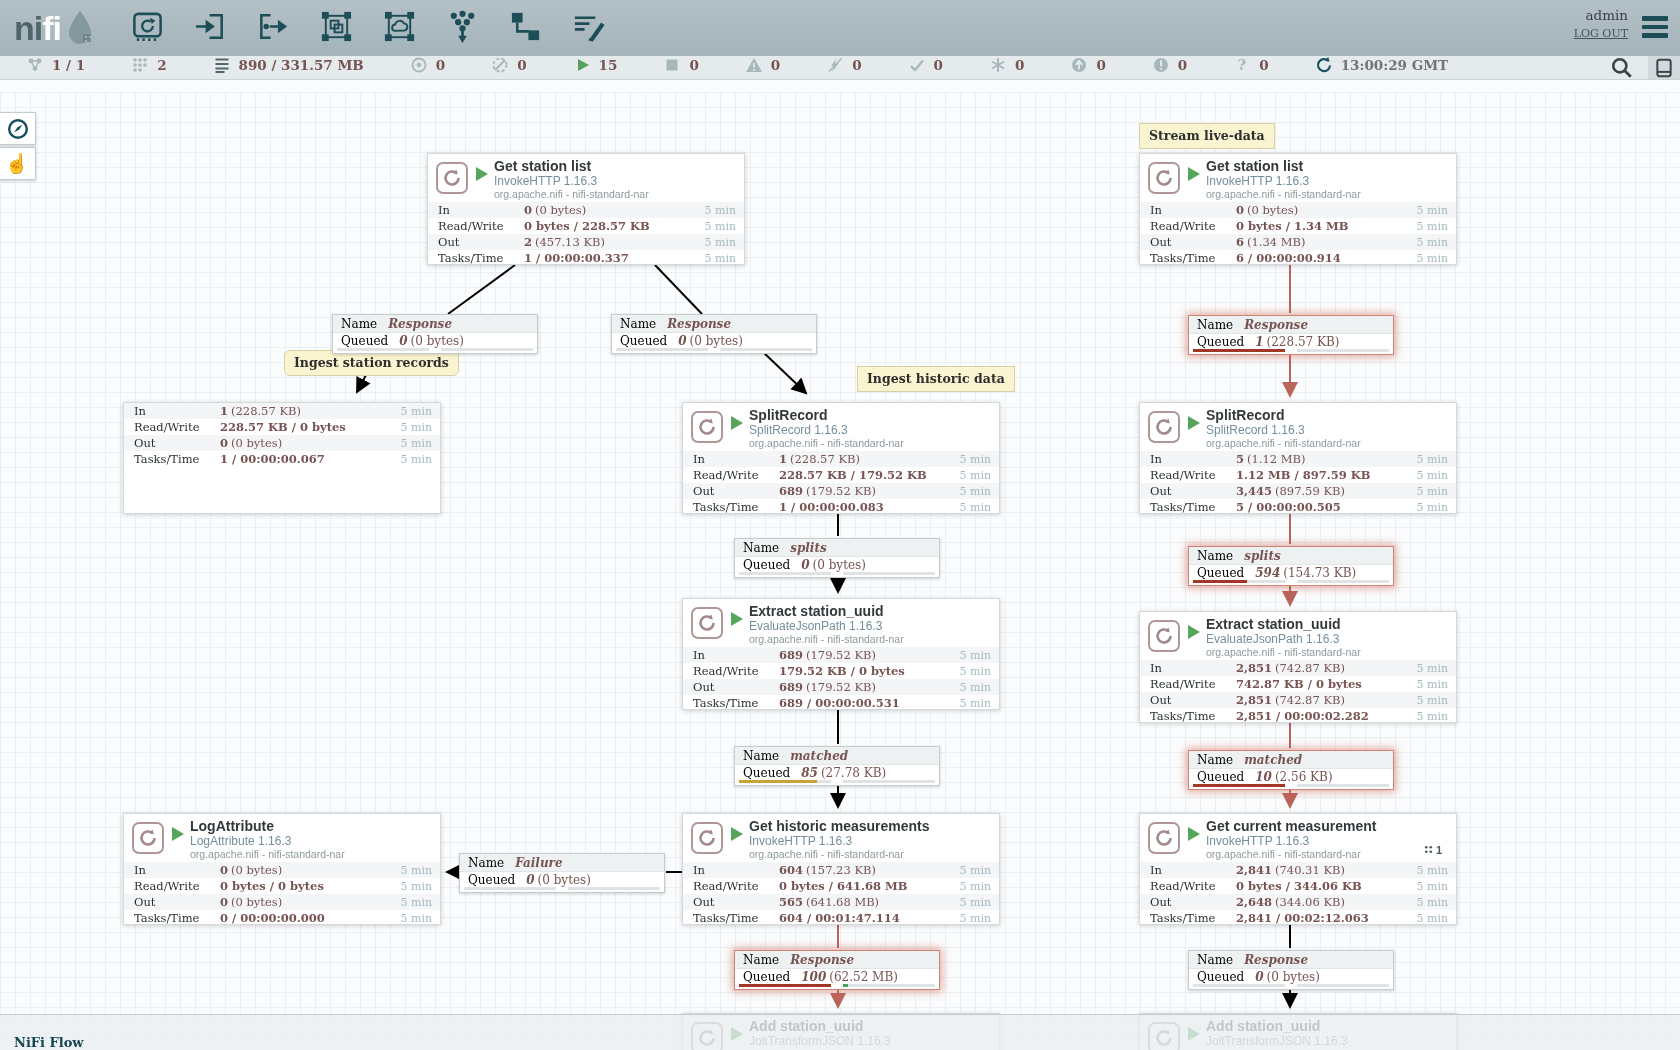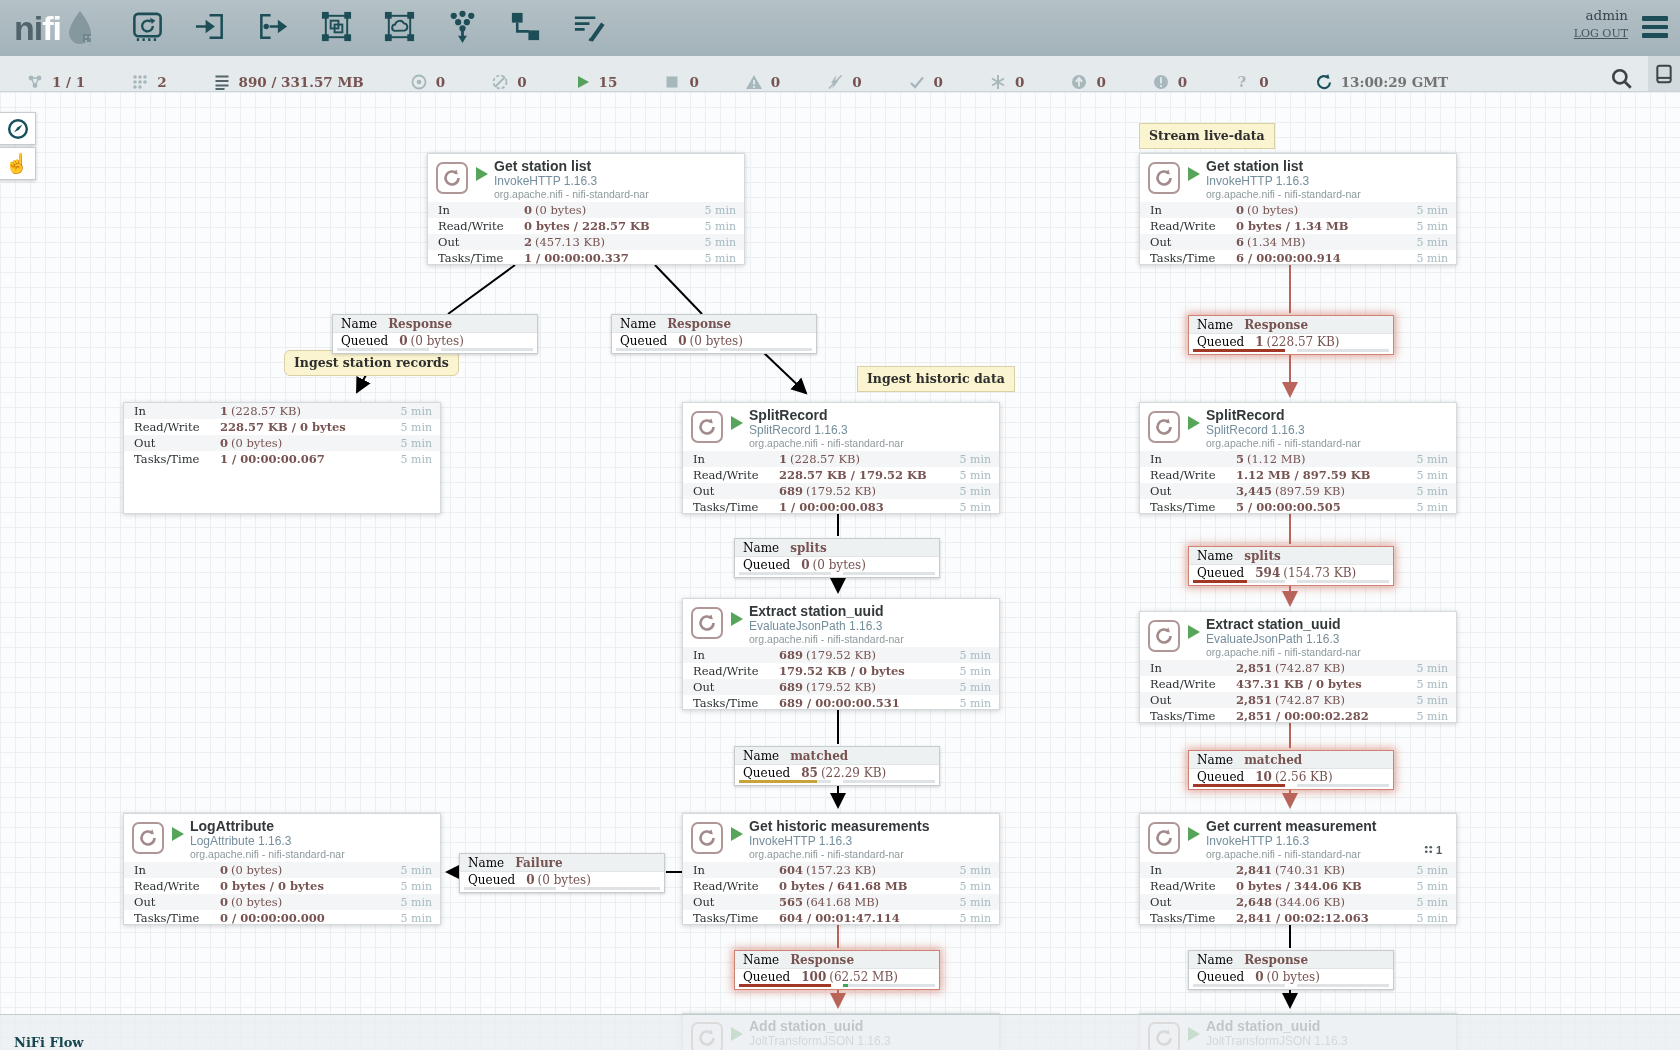"1 / 1" #statusbar { align-items: flex-end -> flex-start; height: 36px -> 24px }
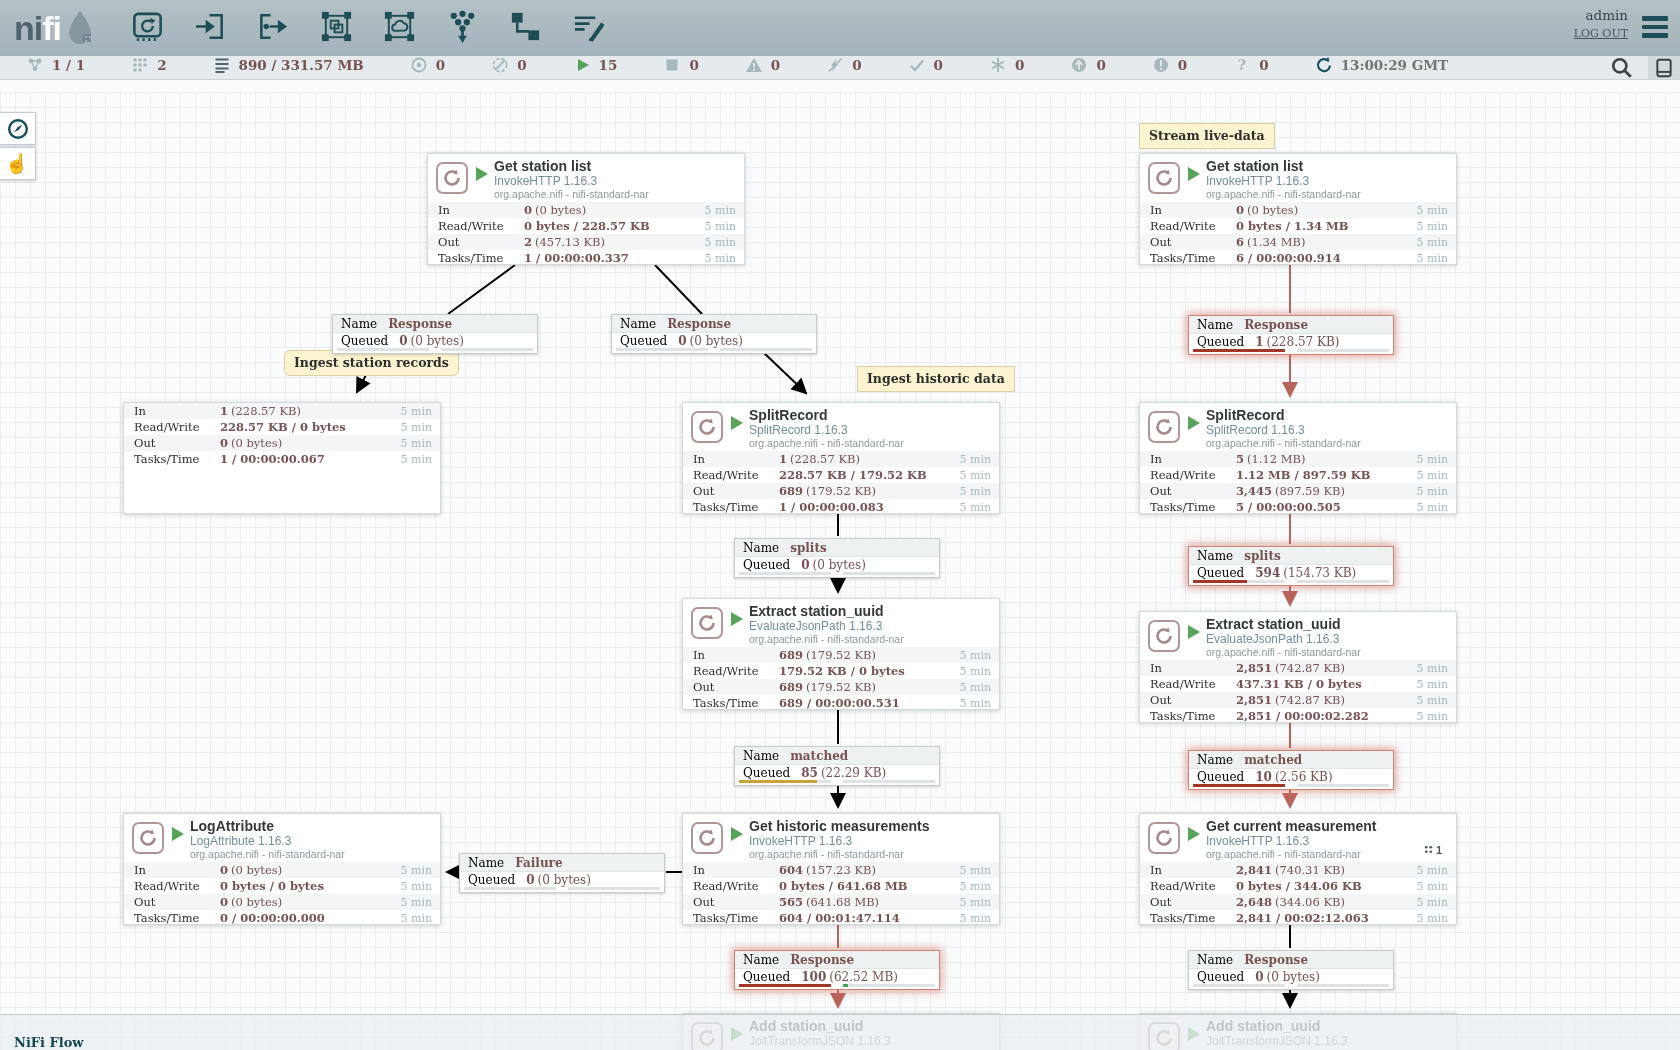"Response" .conn .v { font-style: none -> italic }
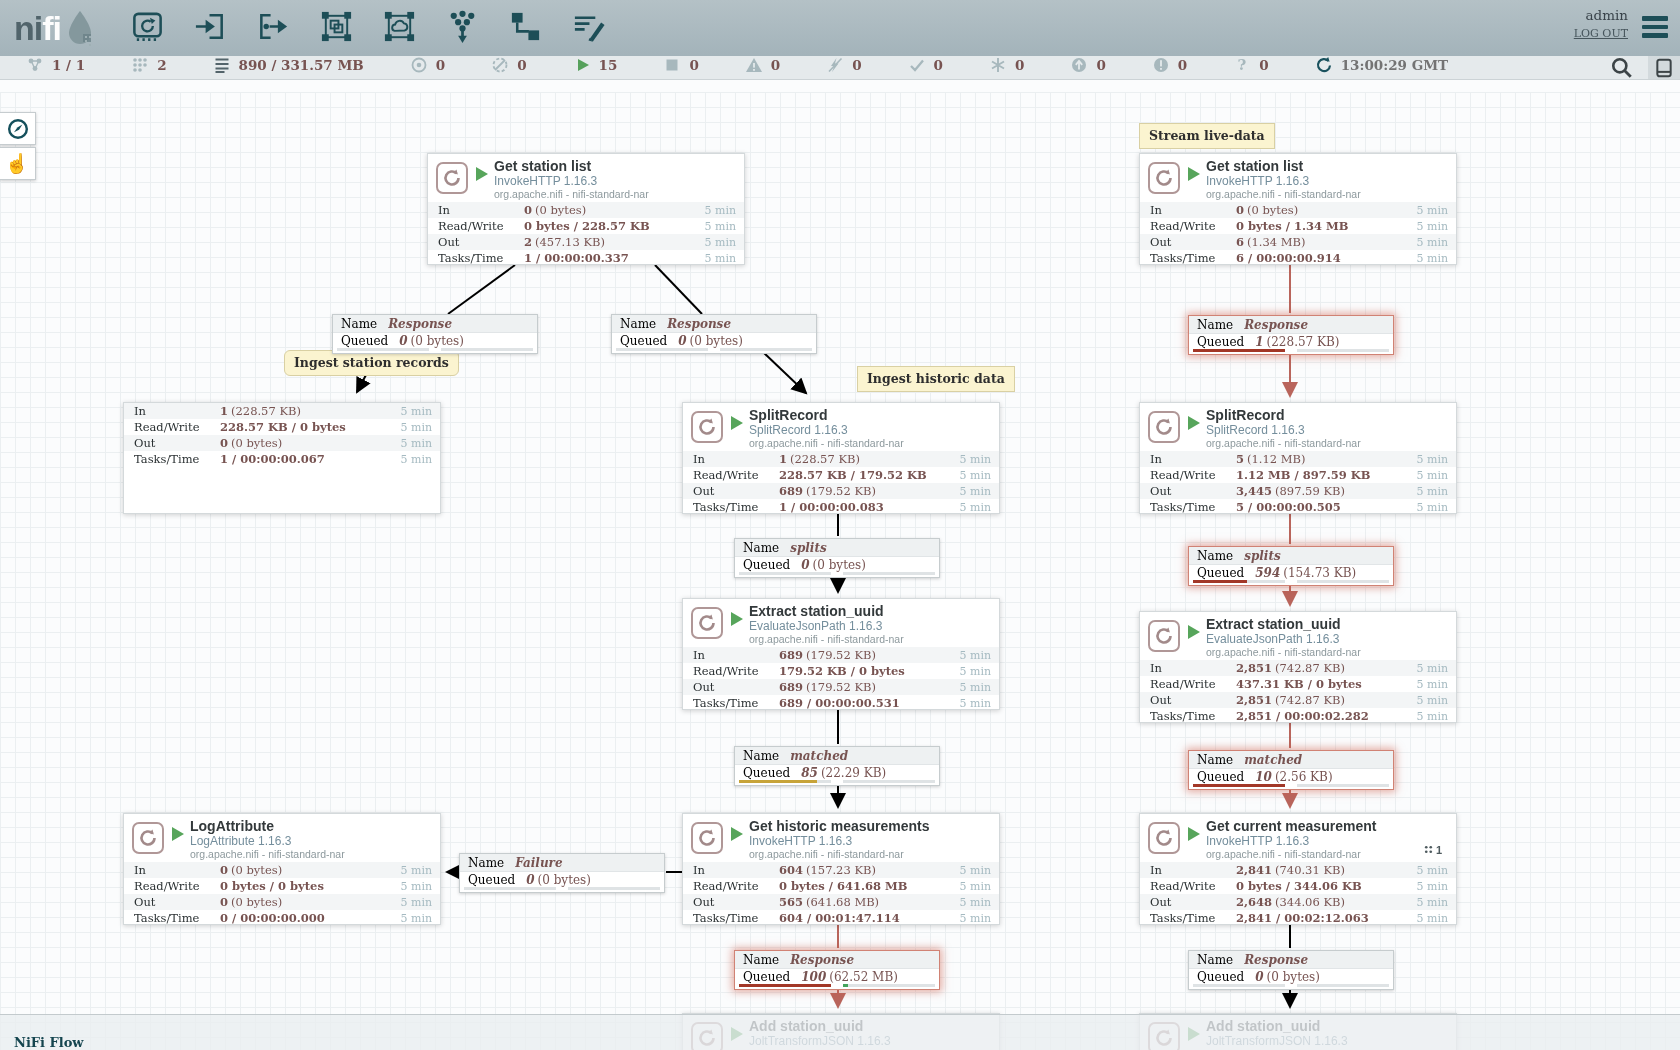"437.31 KB / 0 bytes" b { text: 437.31 -> 742.87 }
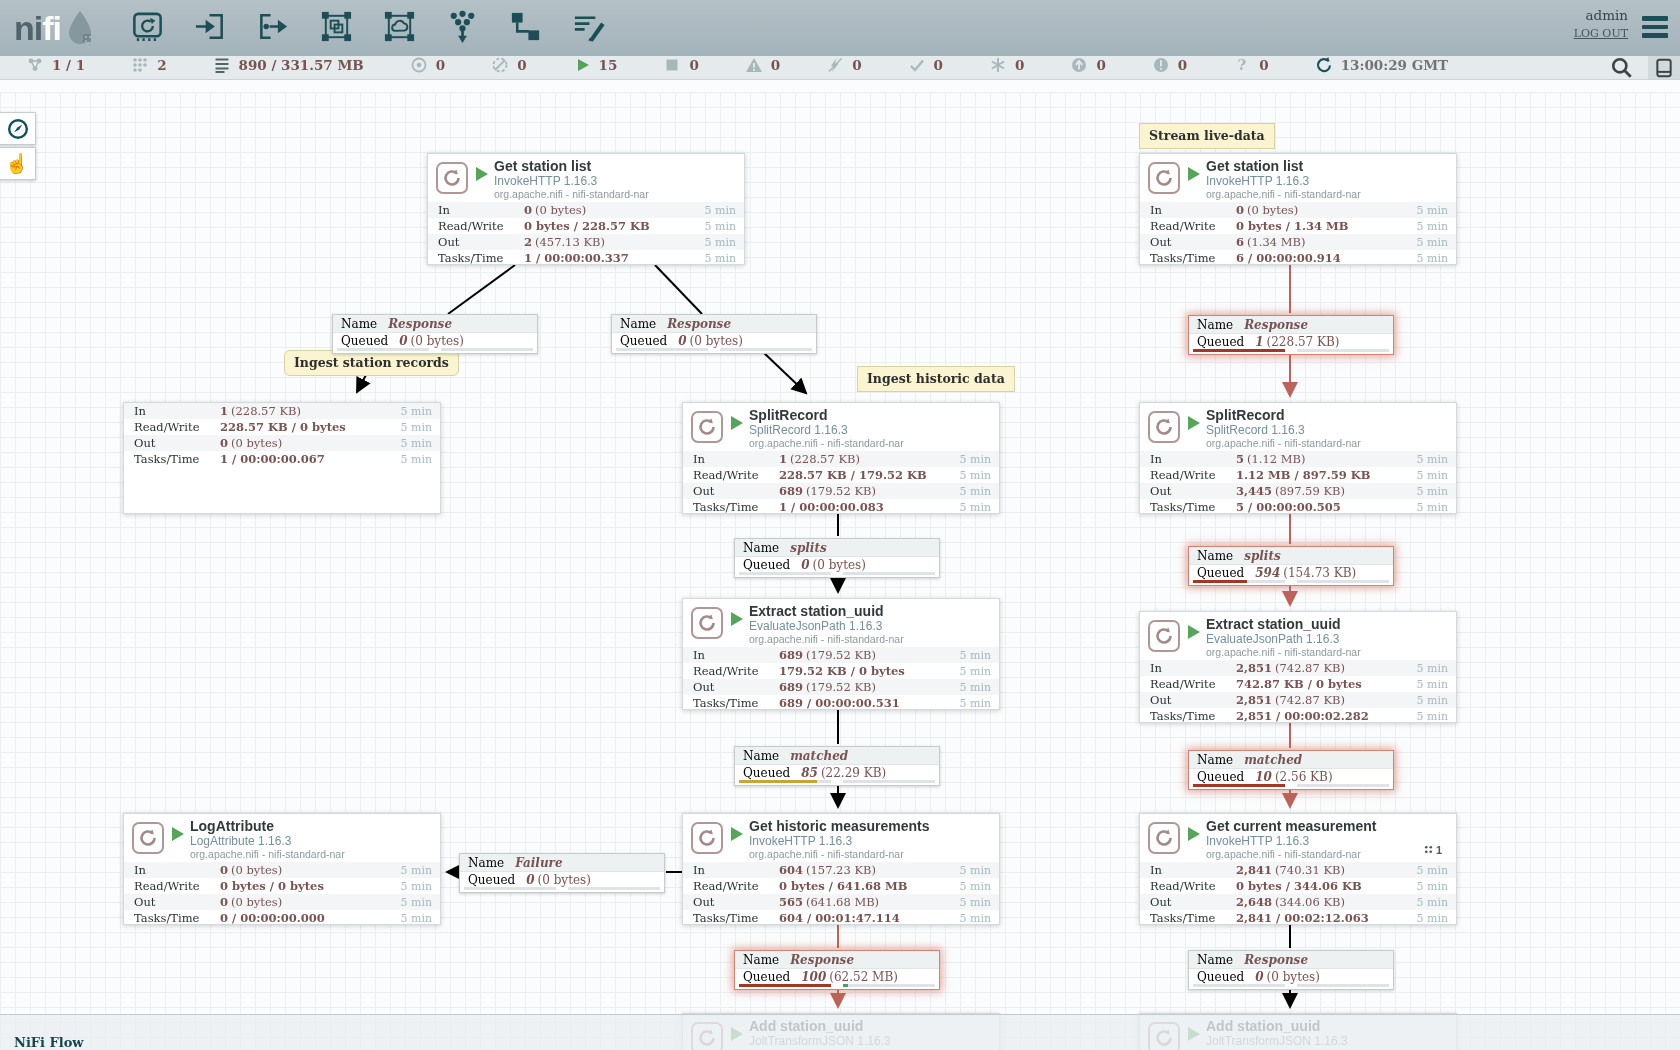"(22.29 KB)" span.s { text: 22.29 -> 27.78 }
